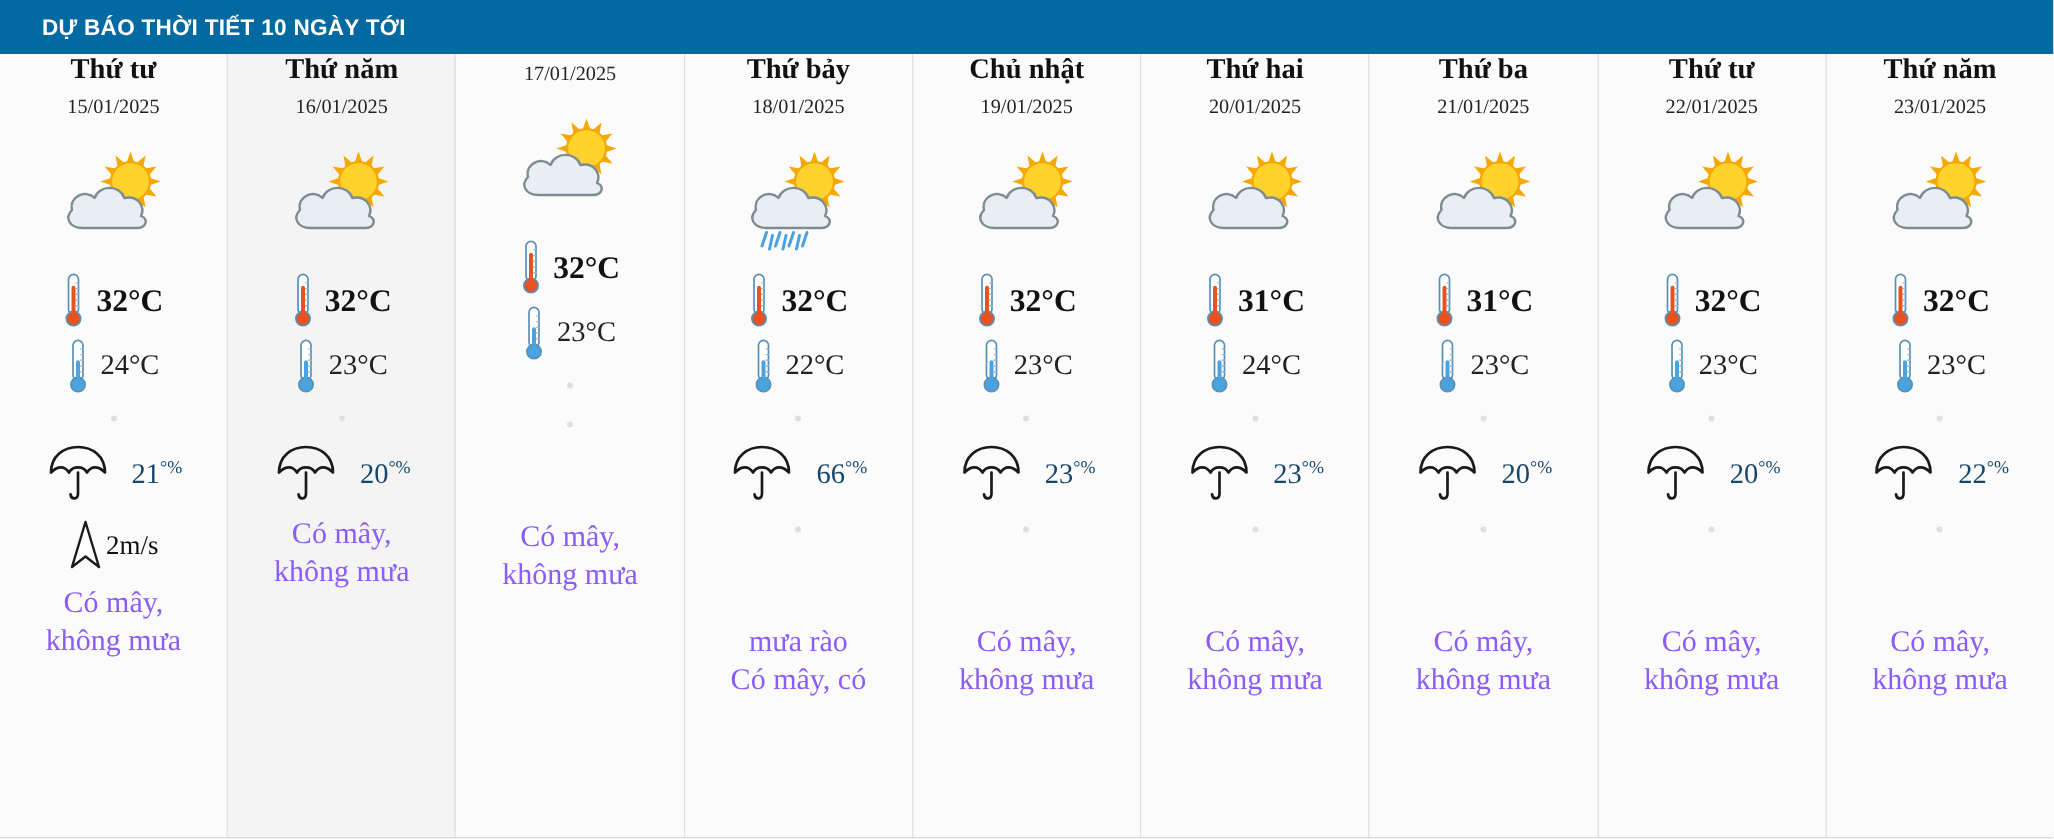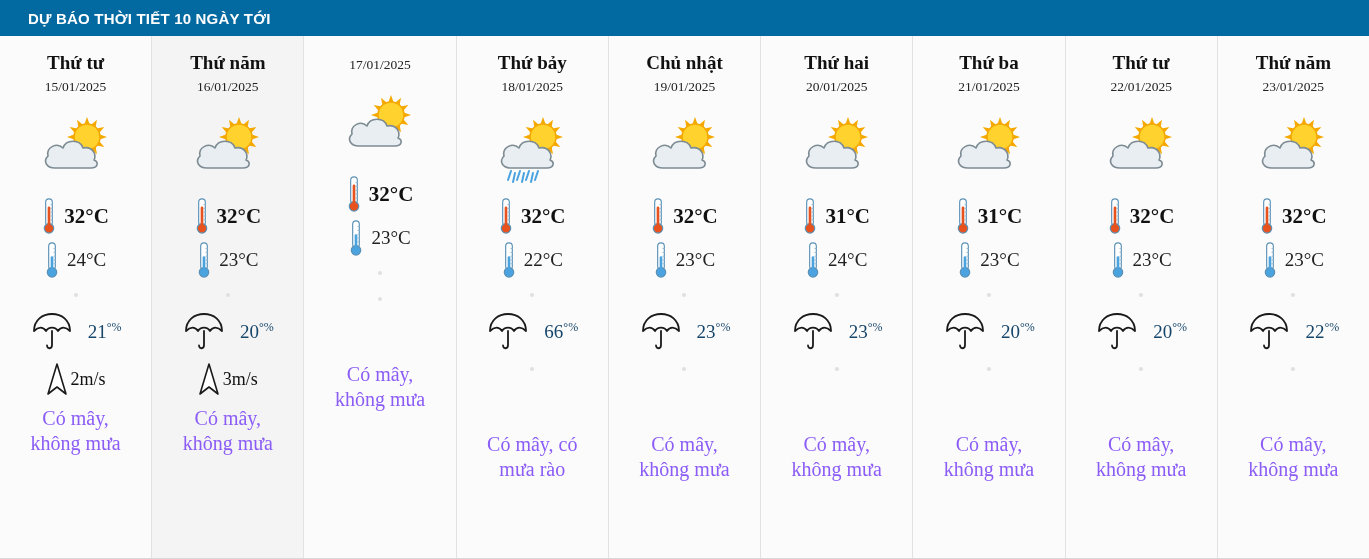"Thứ tư" .day { padding-top: 16px -> none }
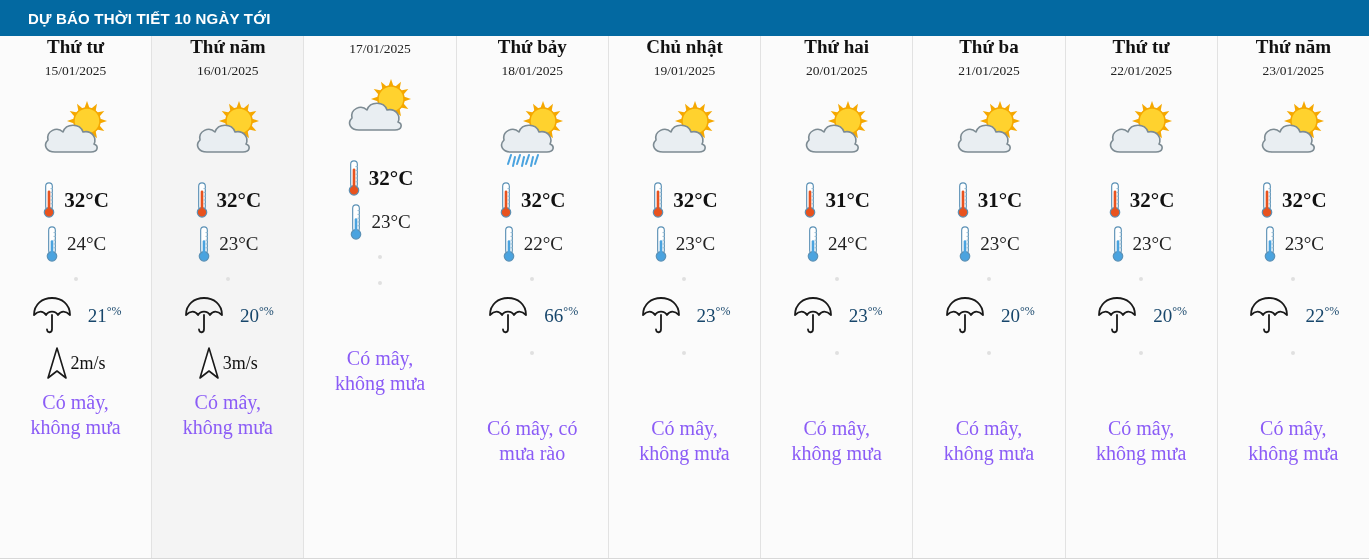"3m/s" div.wind-row { html: <div> <svg> <path></path> </svg> <span>3m/s</span> </div> -> none }
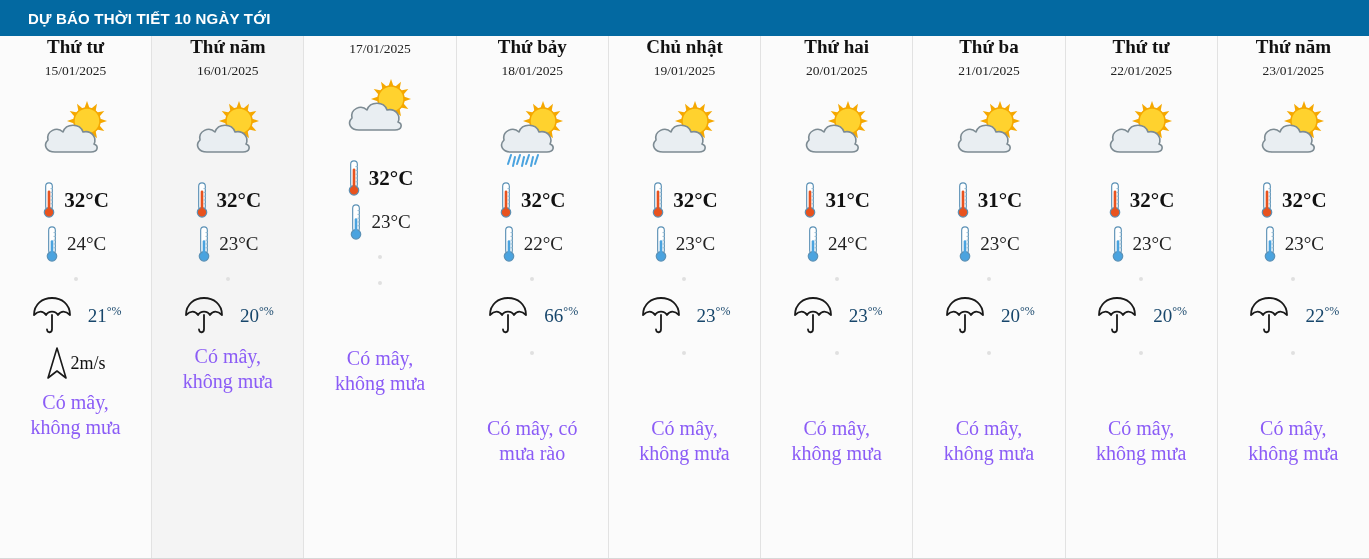"Có mây, có" div { order: before "mưa rào" -> after "mưa rào" }
